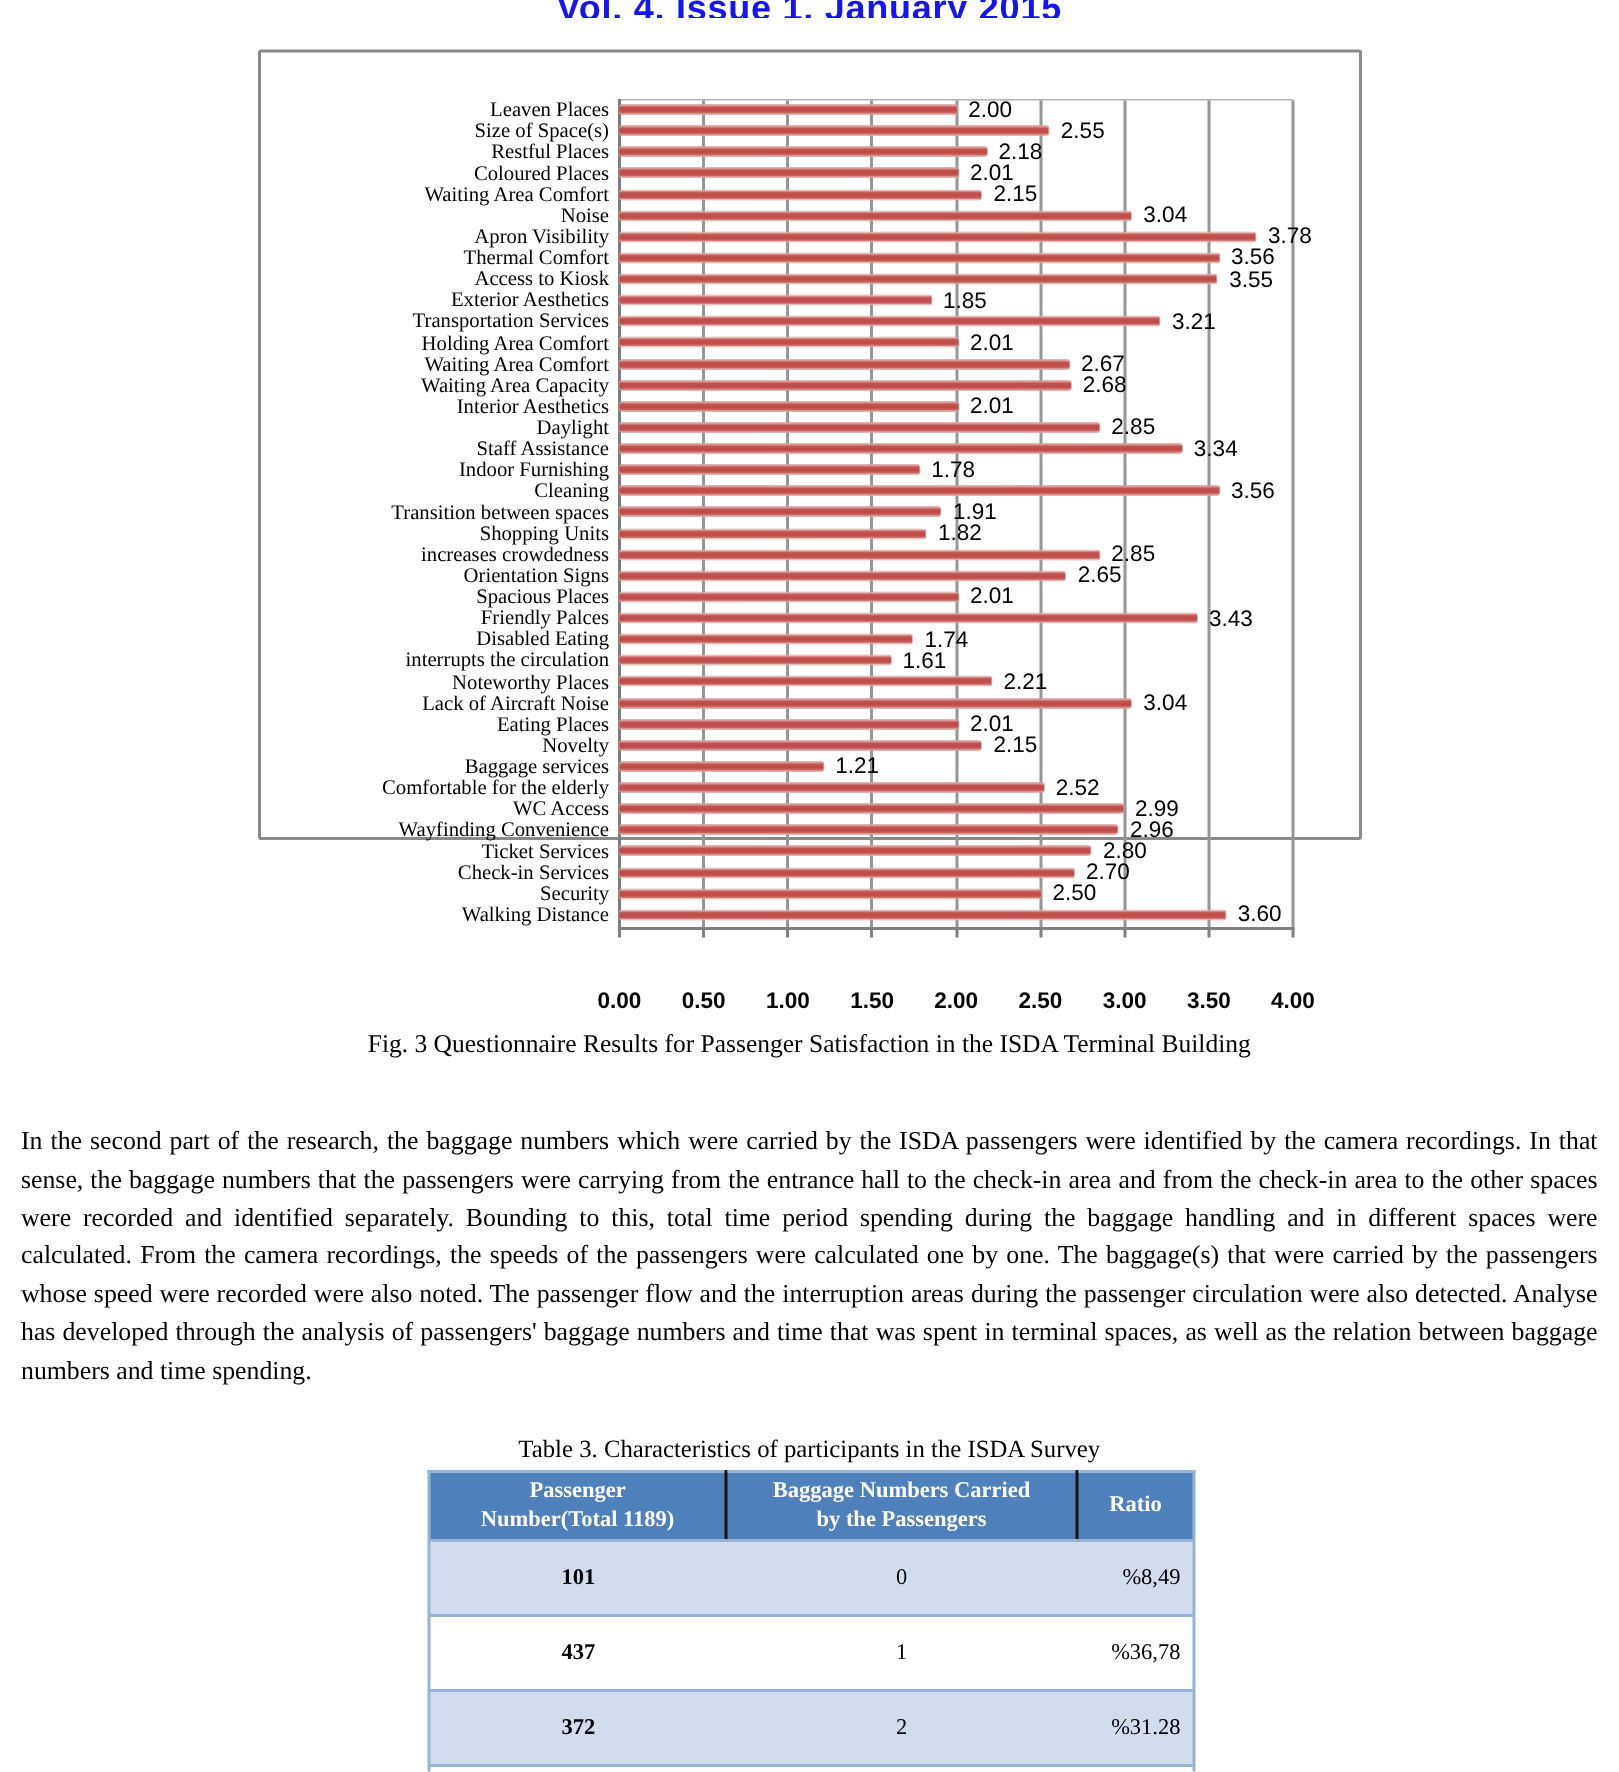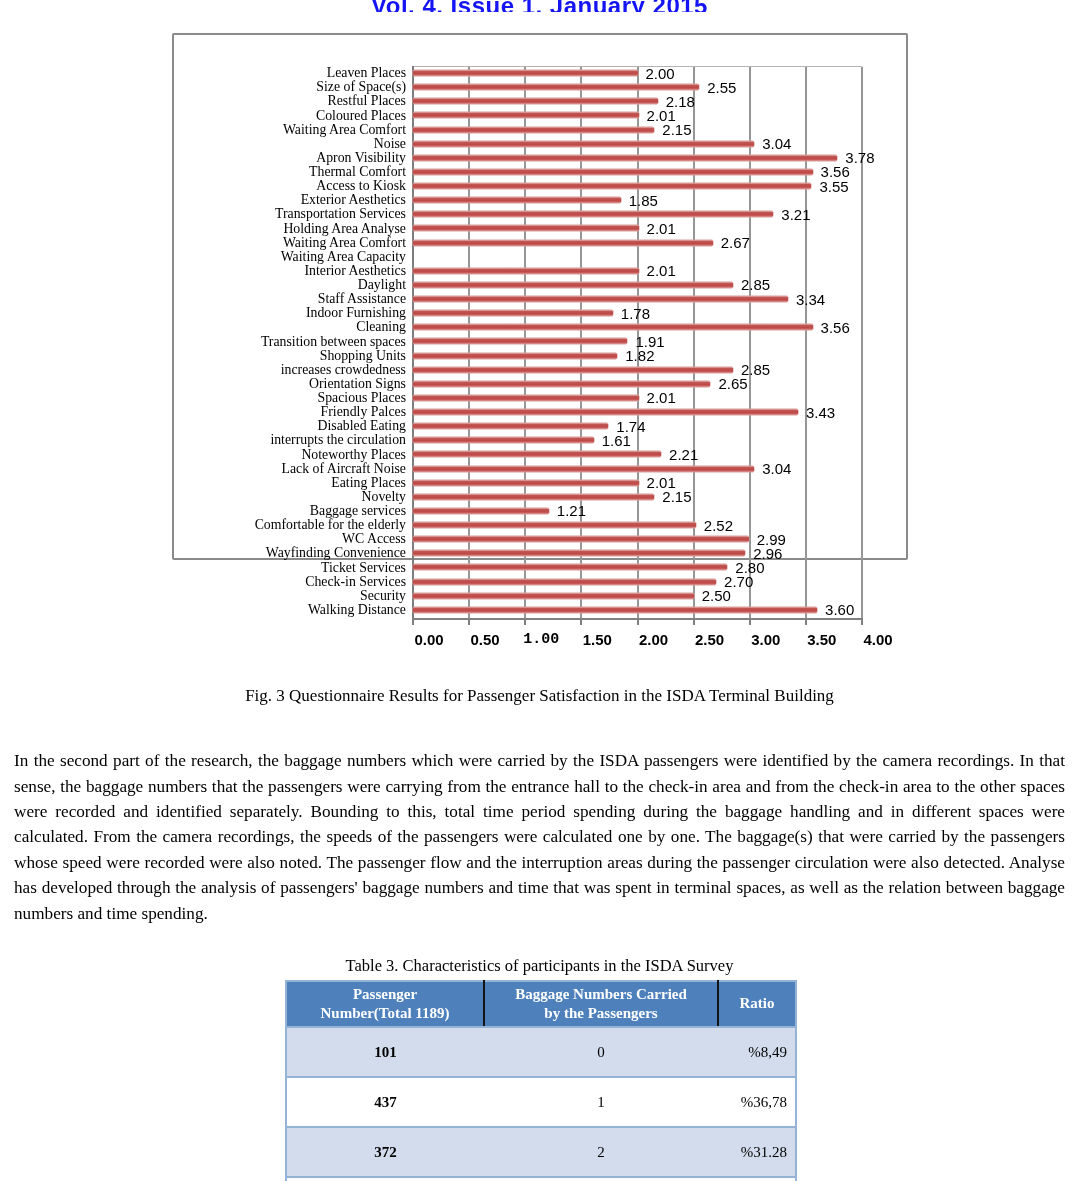"Holding Area Analyse" div.clab { text: Analyse -> Comfort }
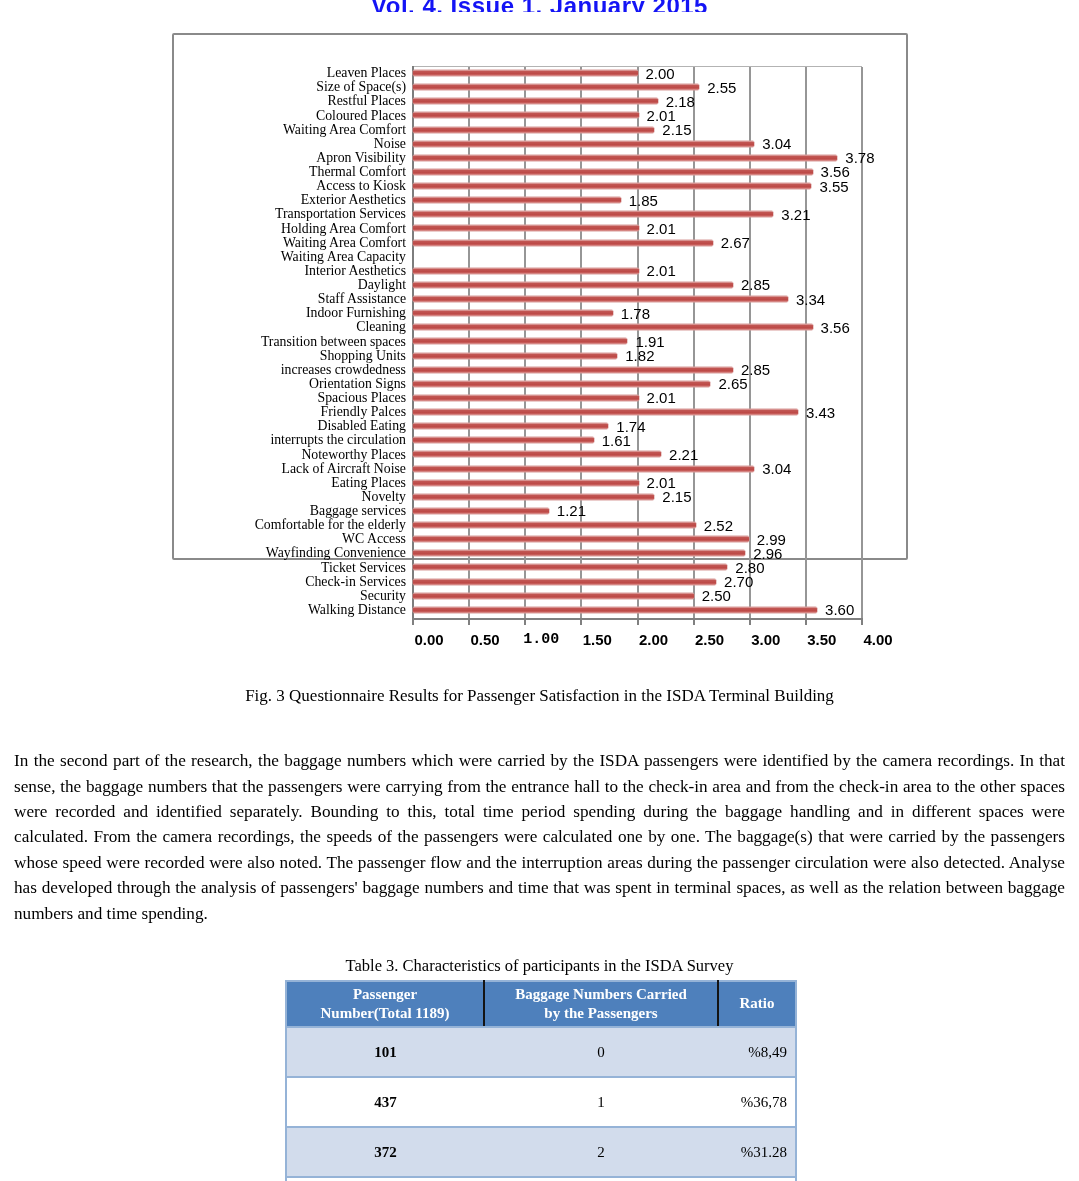"2.68" div.ctrack { html: none -> <div> <div></div> <span>2.68</span> </div> }
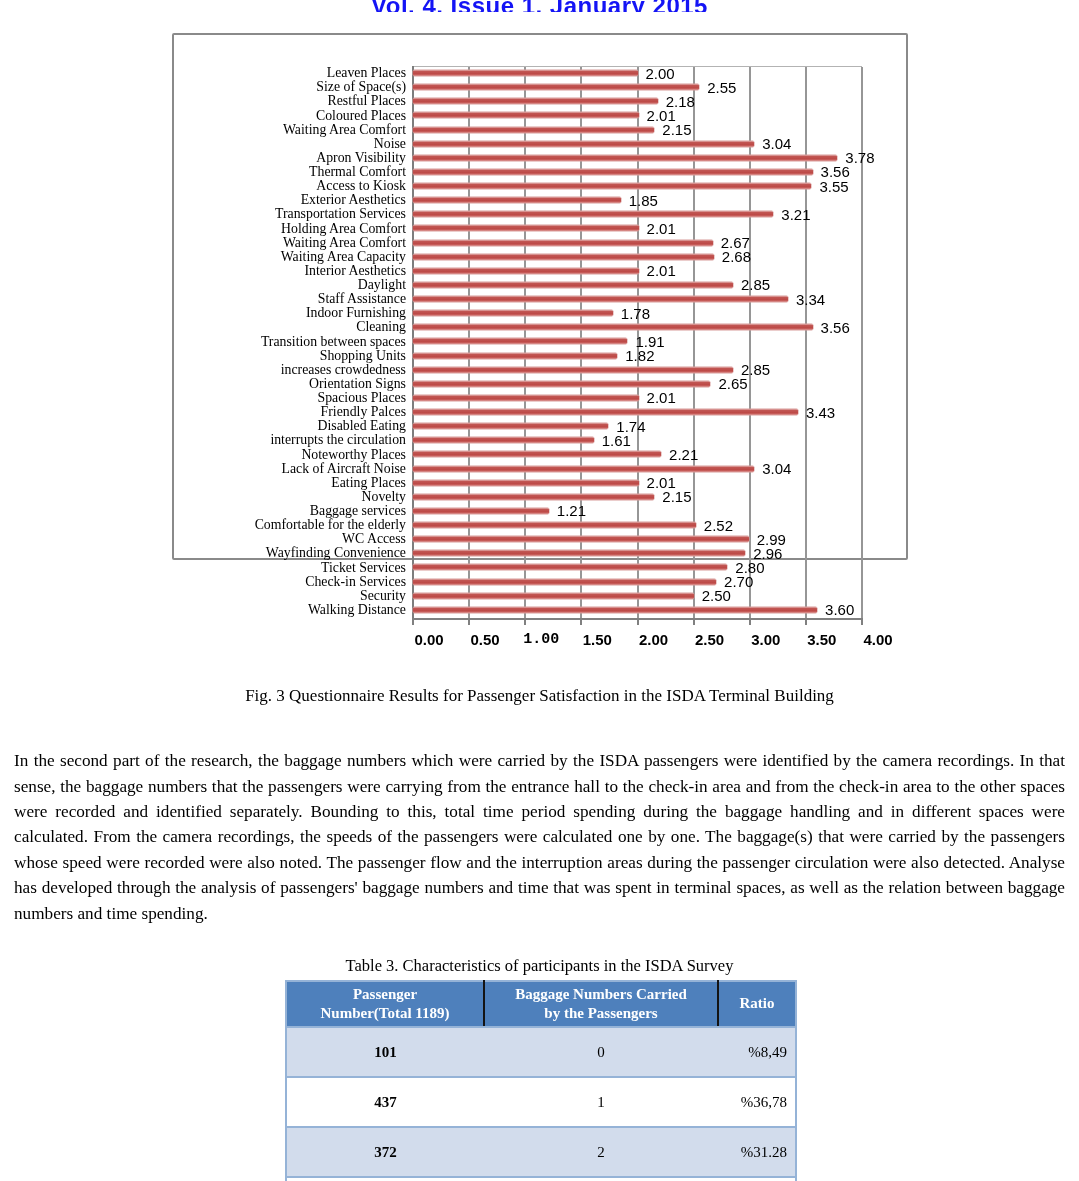"0.00" .xlabels { margin-left: 16px -> none; top: 596px -> 624px }
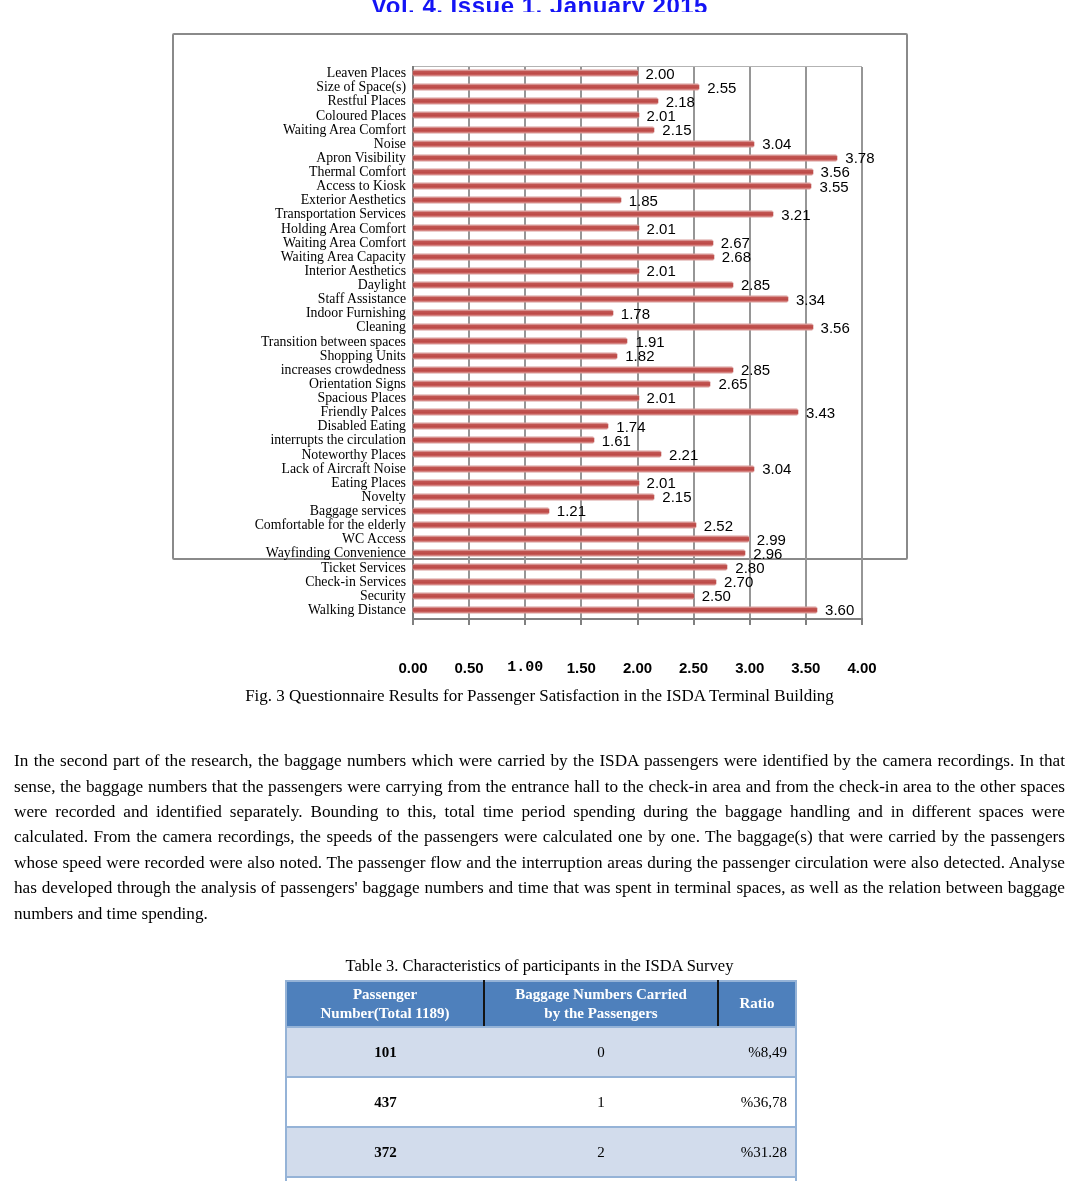"1.00" span { font-family: Liberation Mono, monospace -> none }
